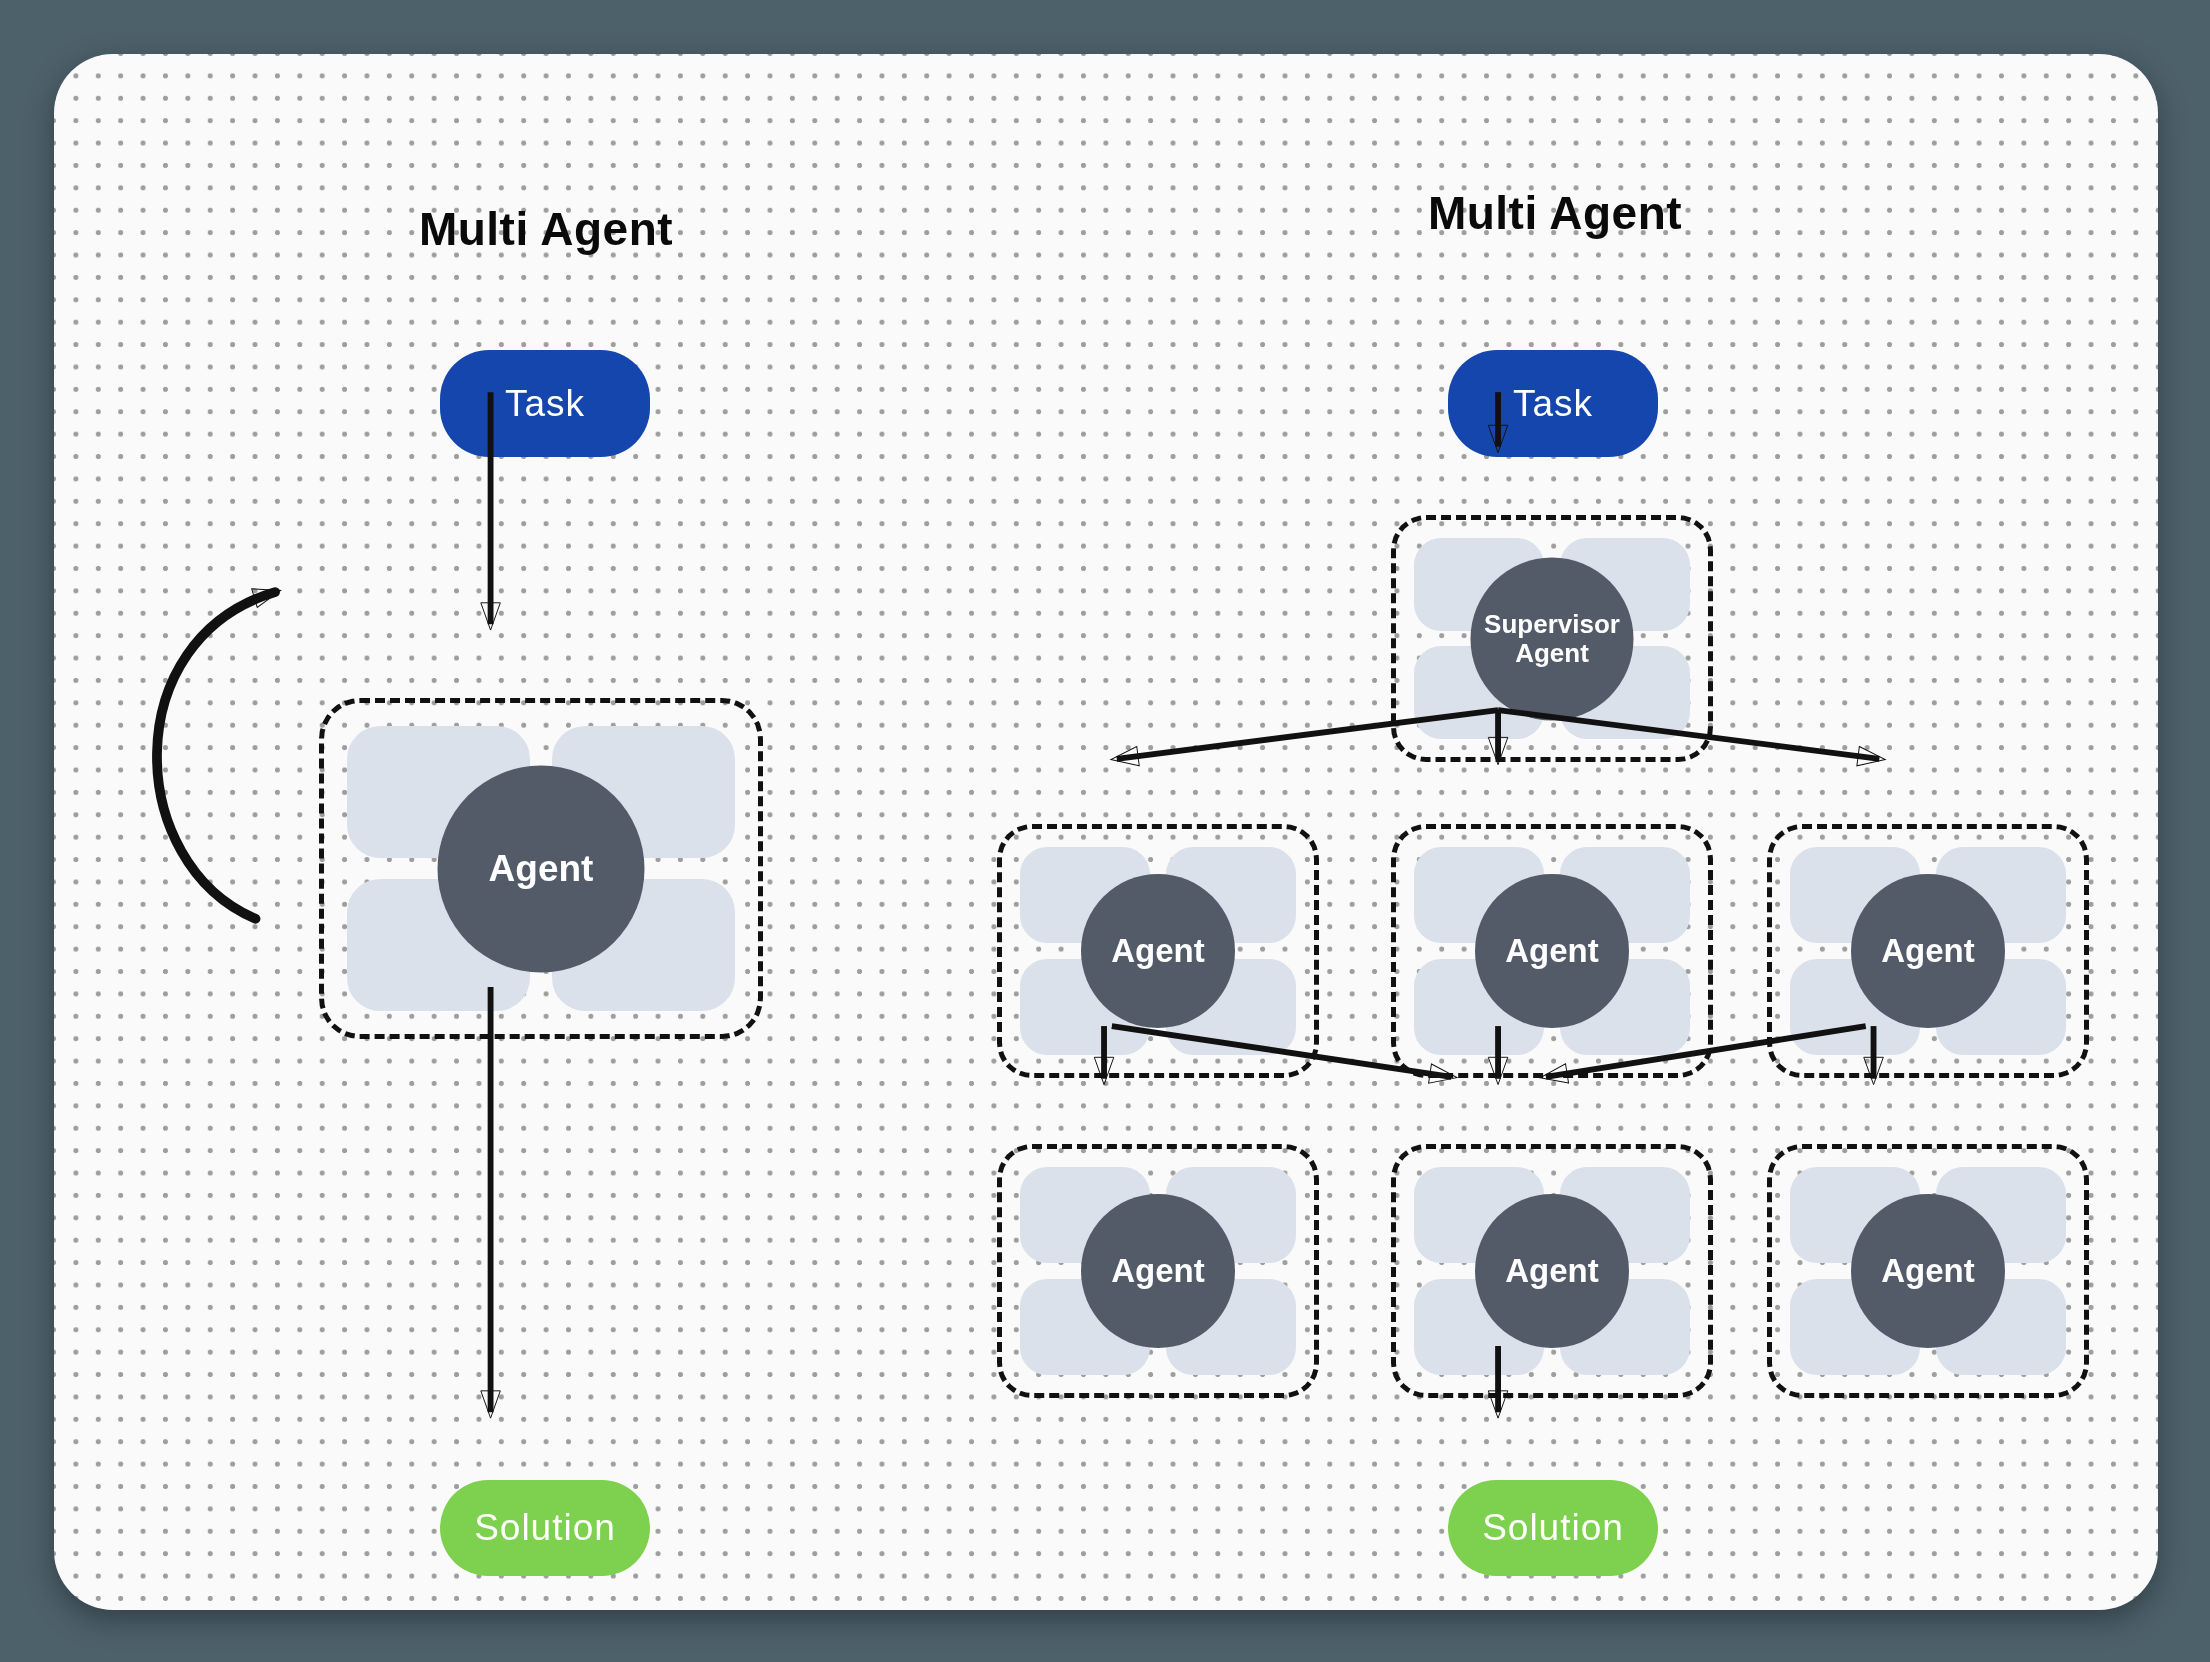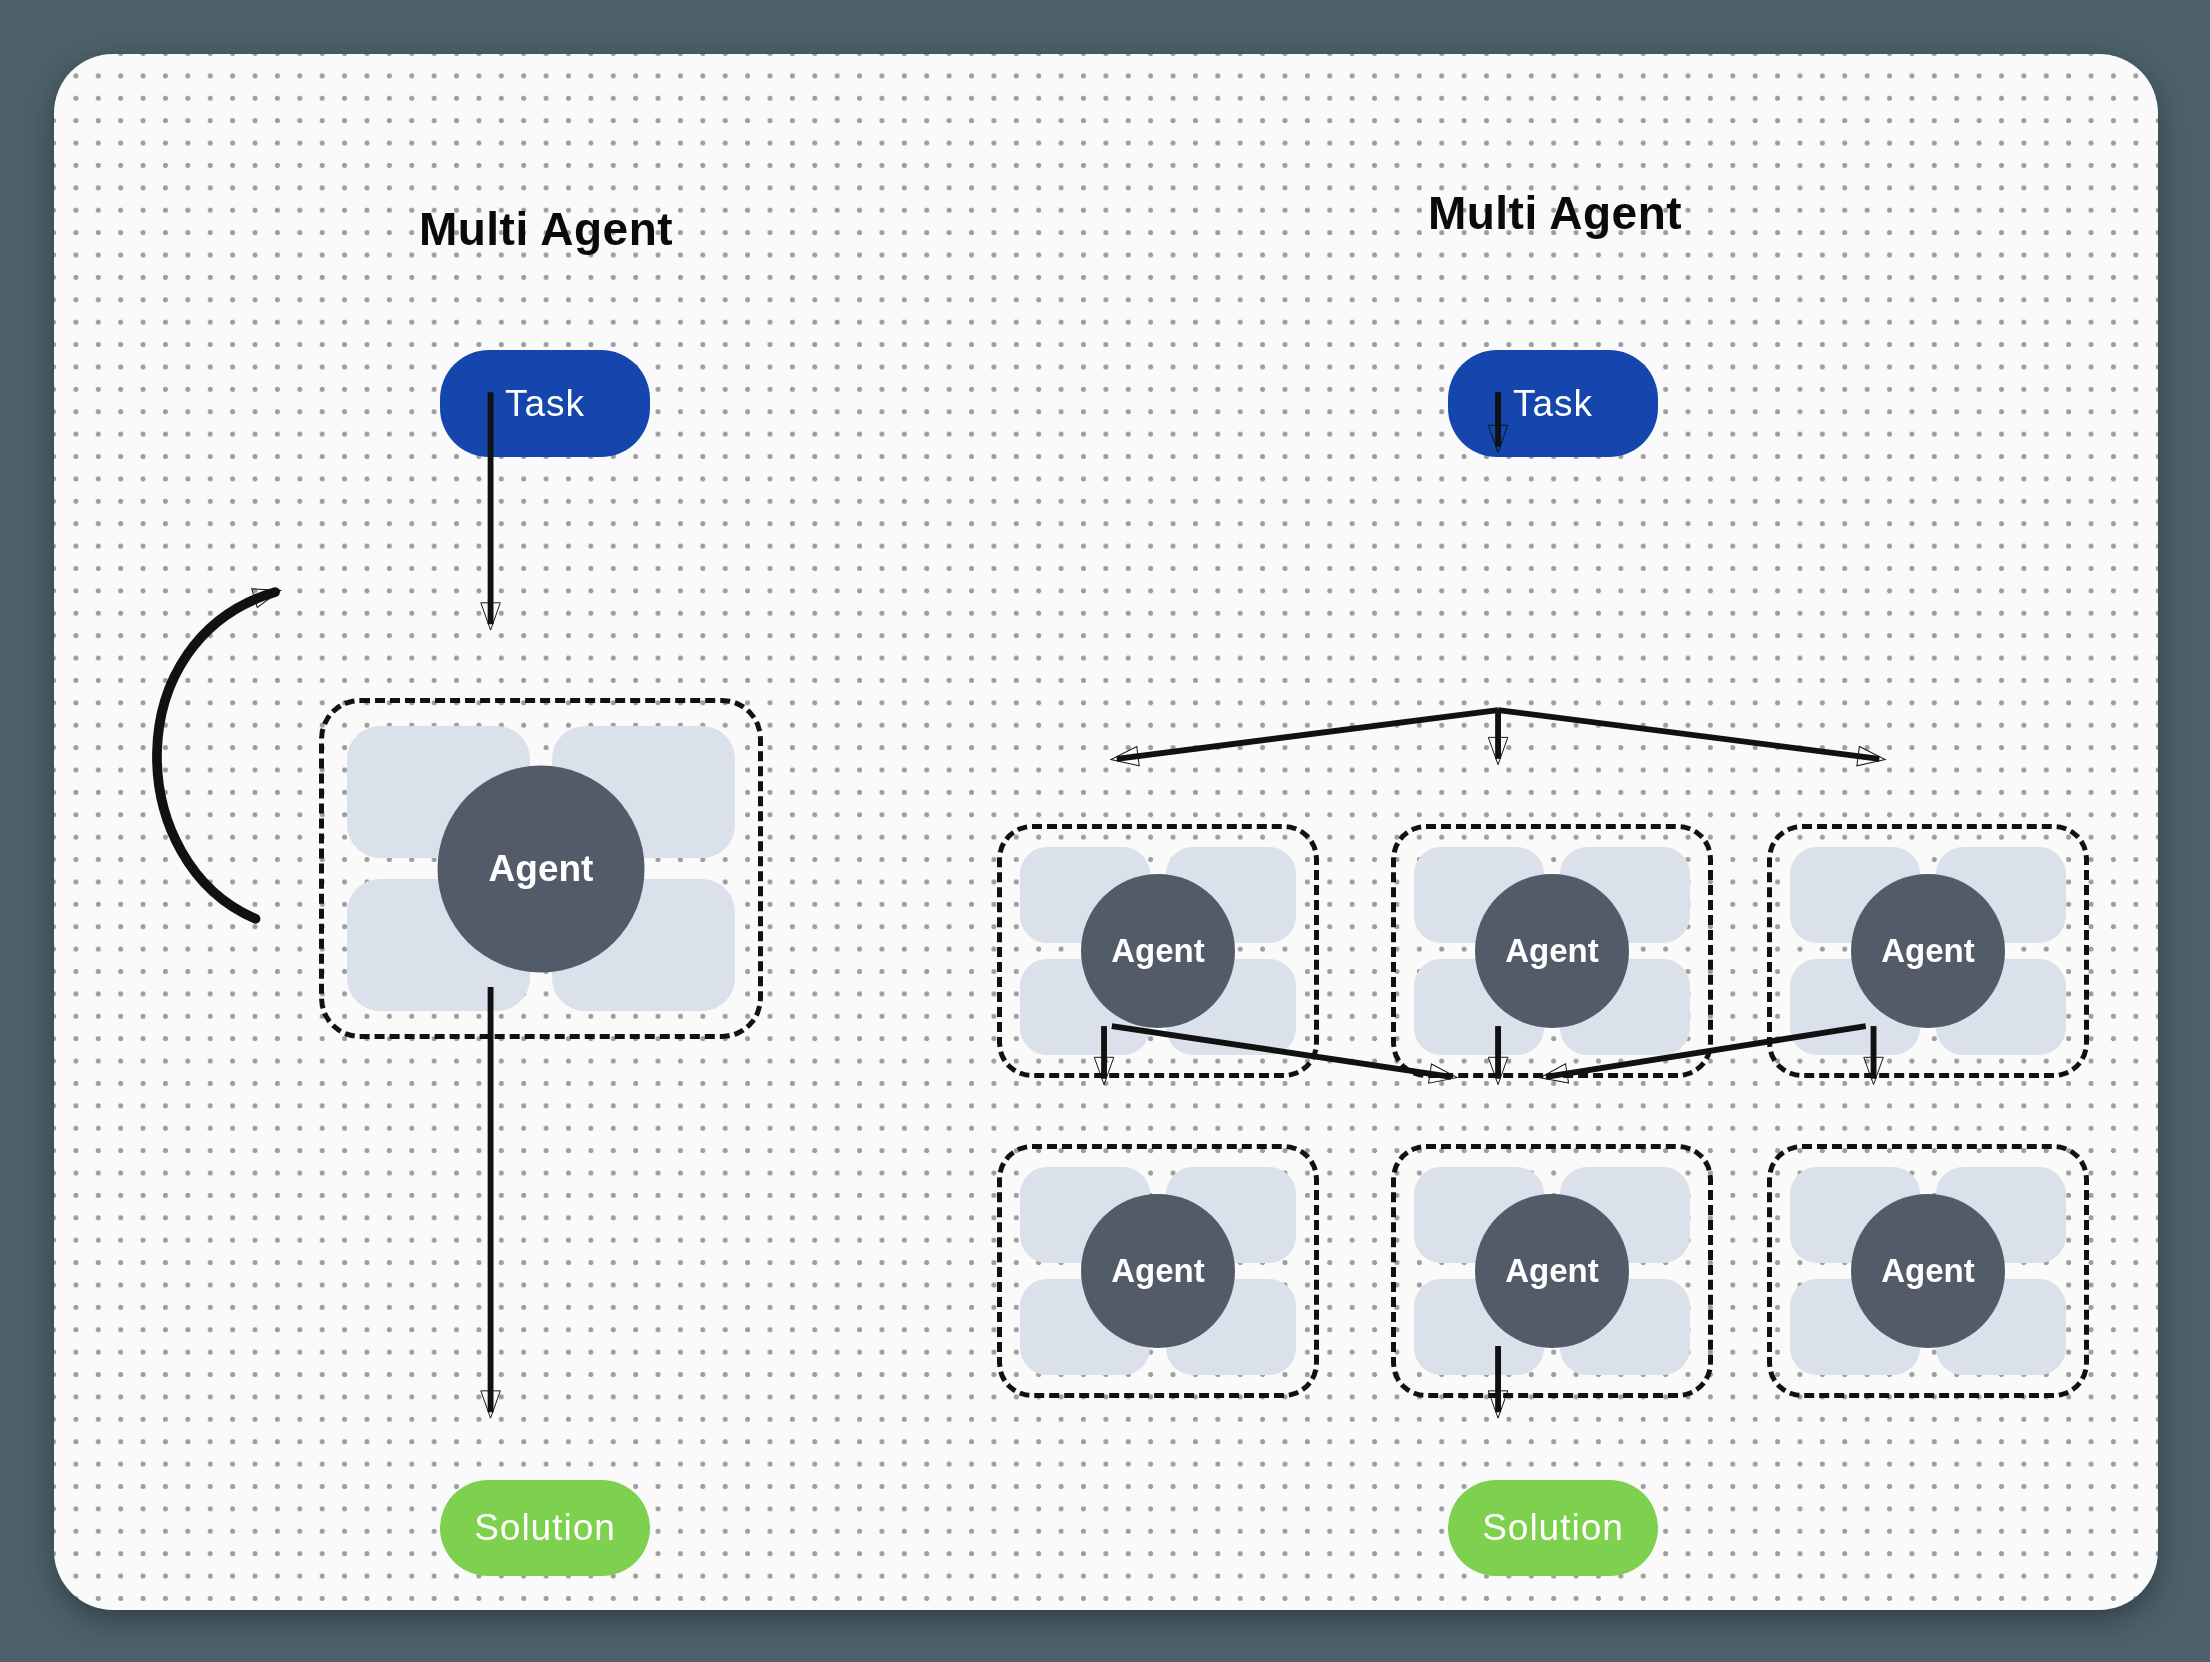"Supervisor Agent" div.agent-box { html: none -> <div> <div></div> <div></div> <div></div> <div></div> <div> <span>Supervisor Agent</span> </div> </div> }
